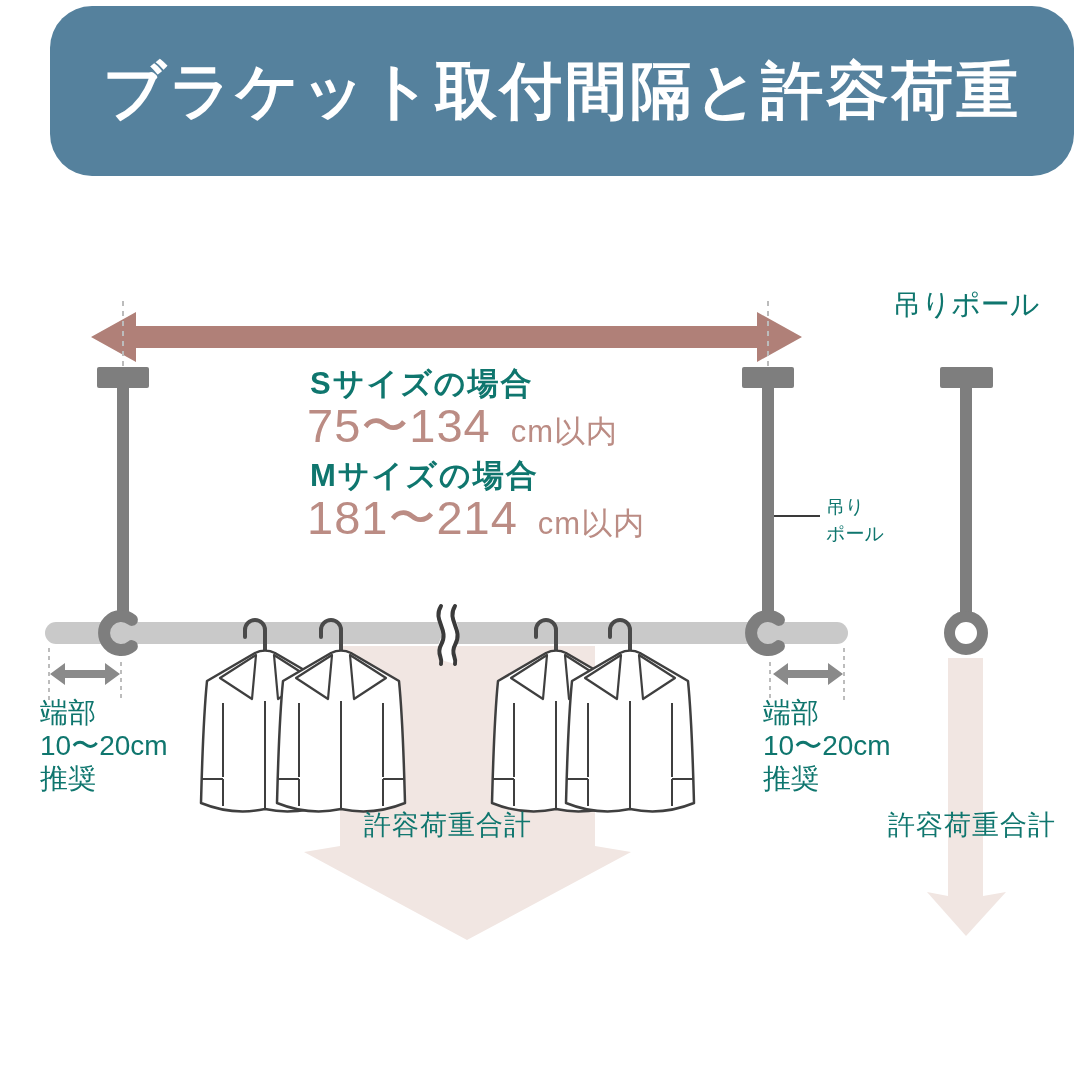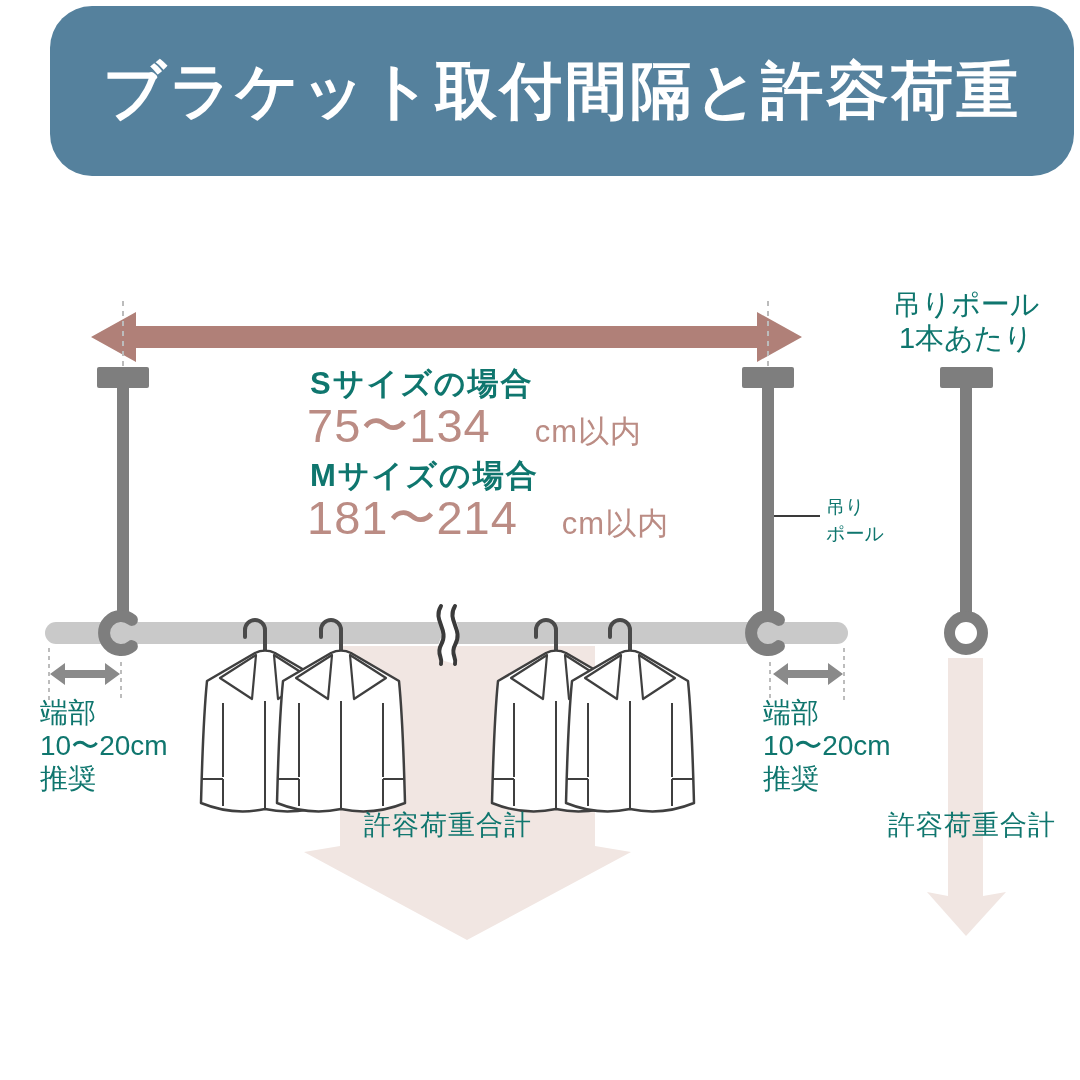"1本あたり" div { html: <div>1本あたり</div> -> none }
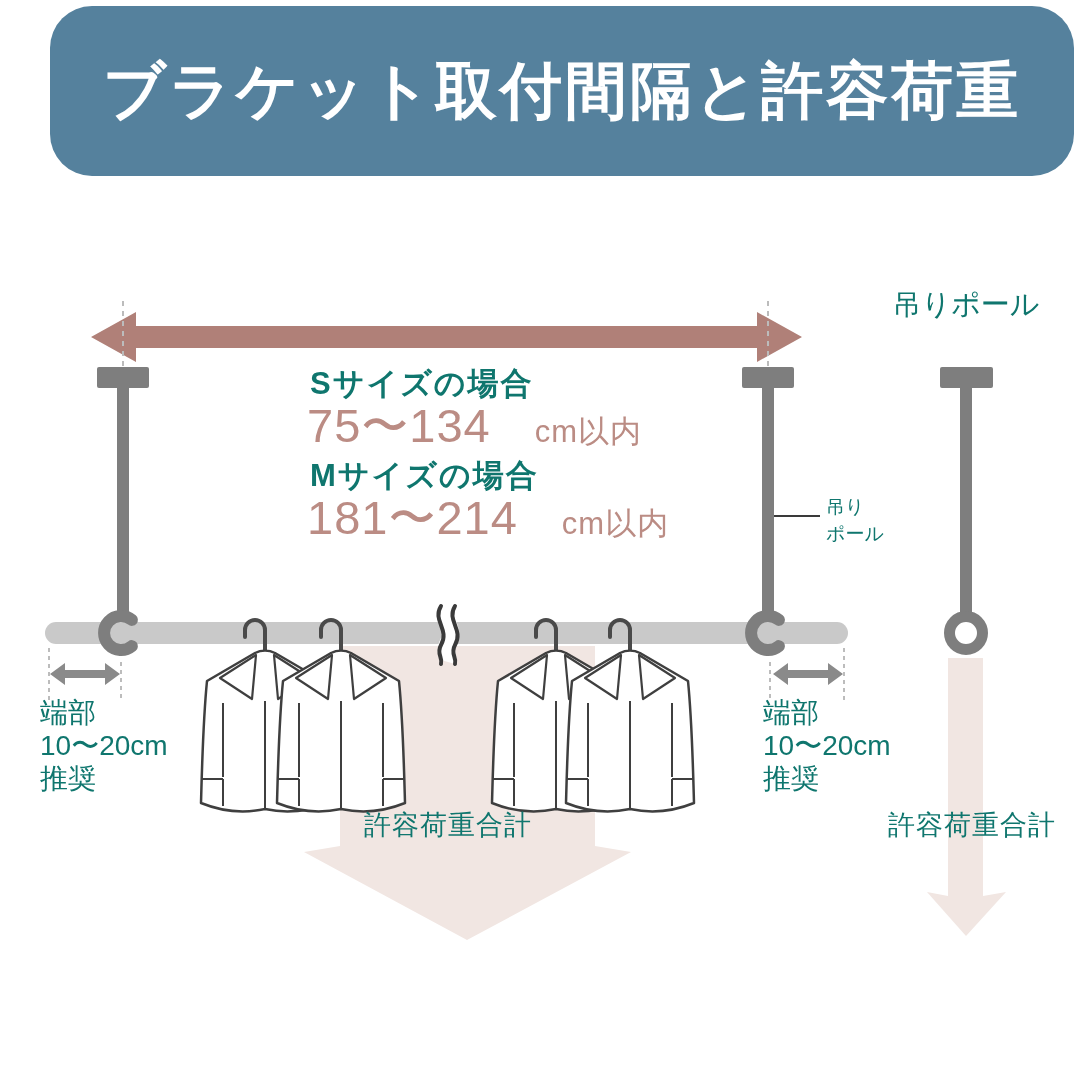"75〜134" .size-value-row { gap: 32px -> none }
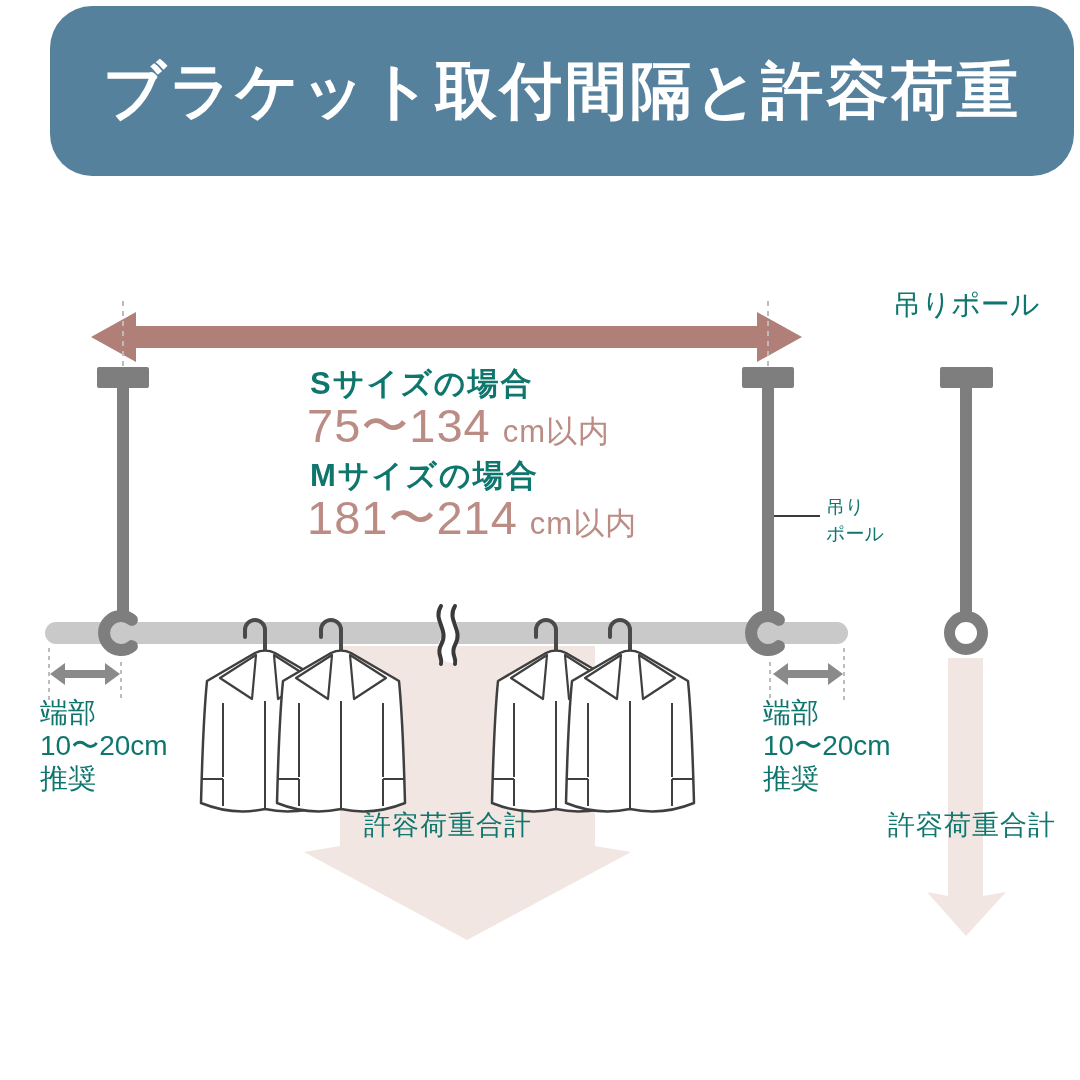"cm以内" .size-unit { margin-left: 12px -> 20px }
